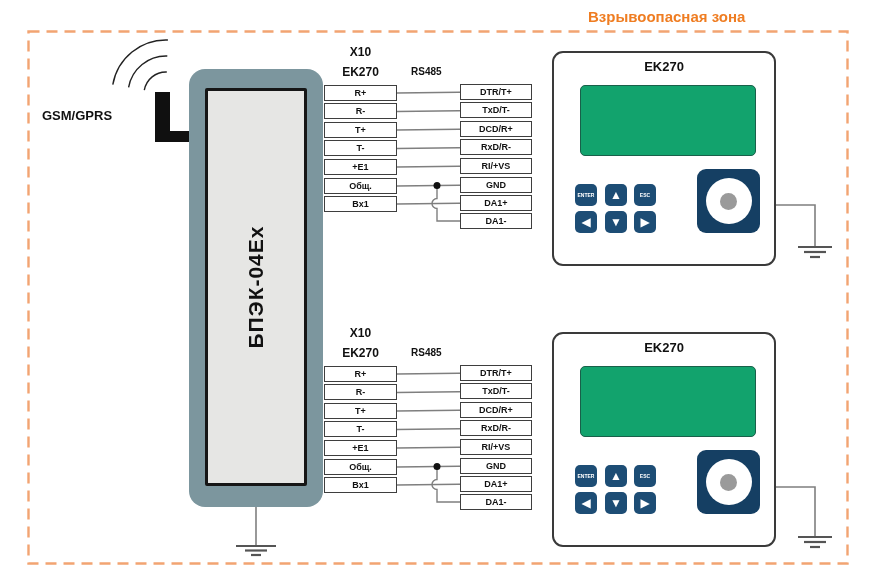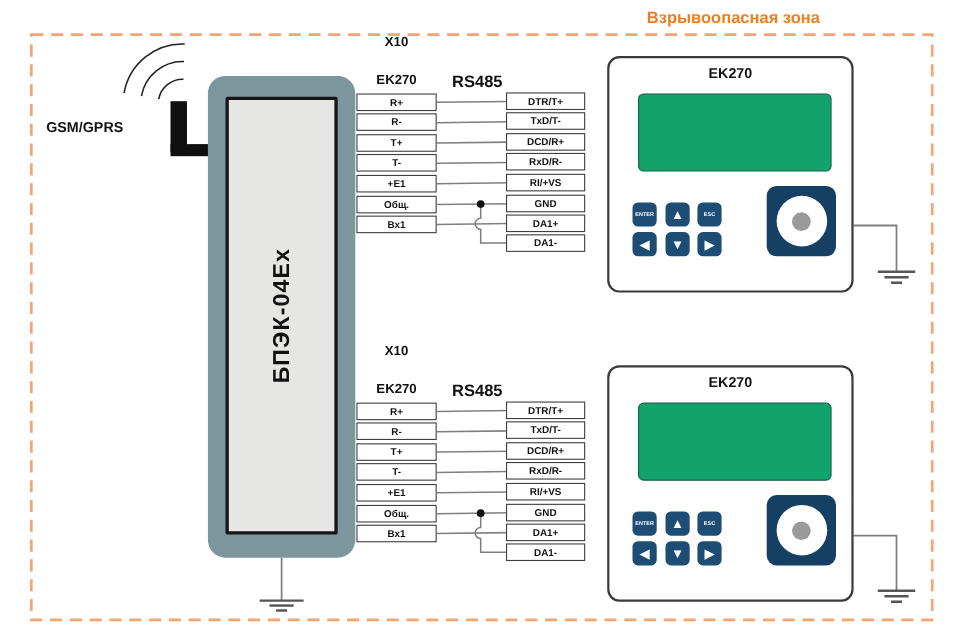"X10" .hdr.x10 { top: 32px -> 46px }
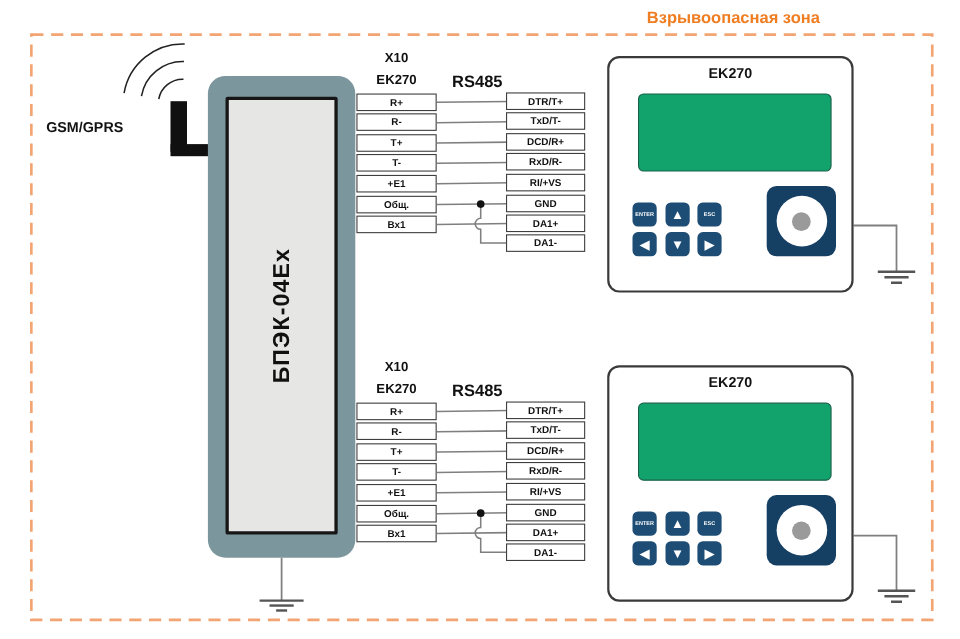"RS485" .rs485 { font-size: 15px -> 10px }
